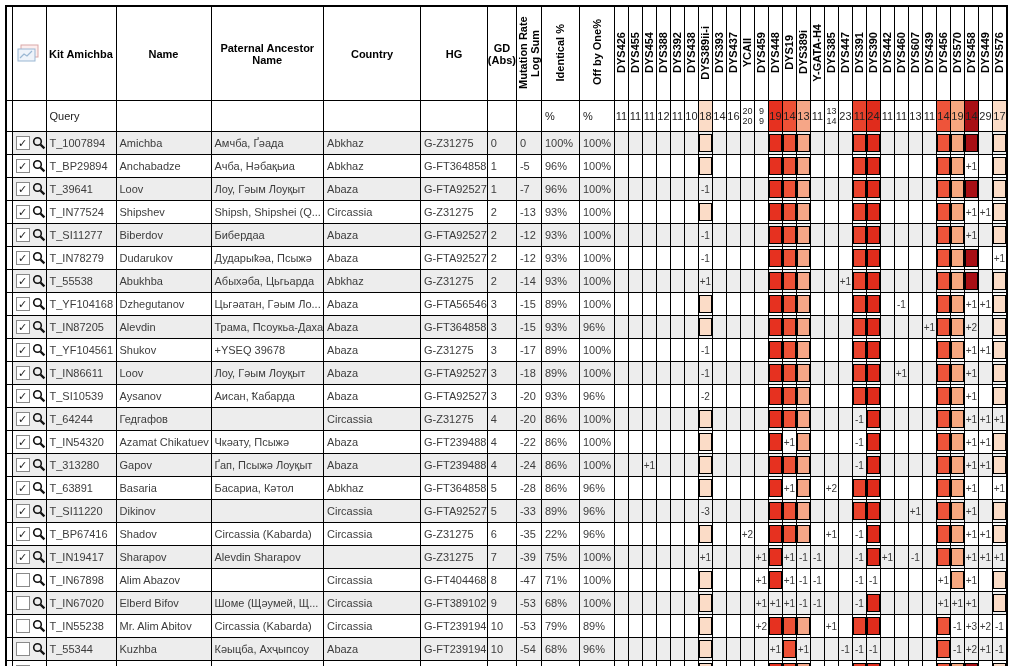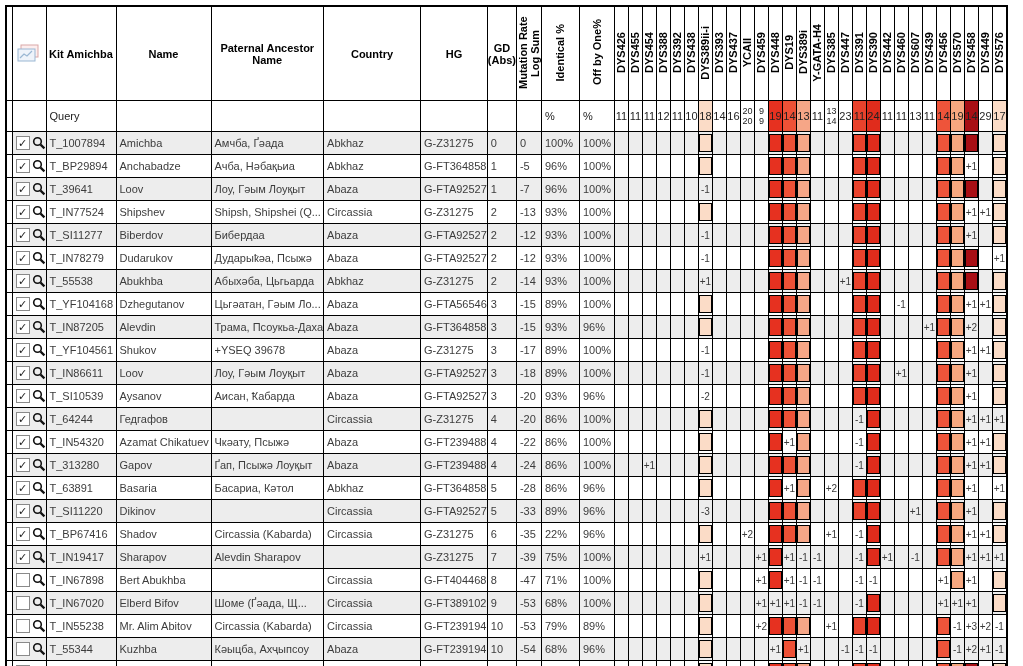"Bert Abukhba" td.txt { text: Bert Abukhba -> Alim Abazov }
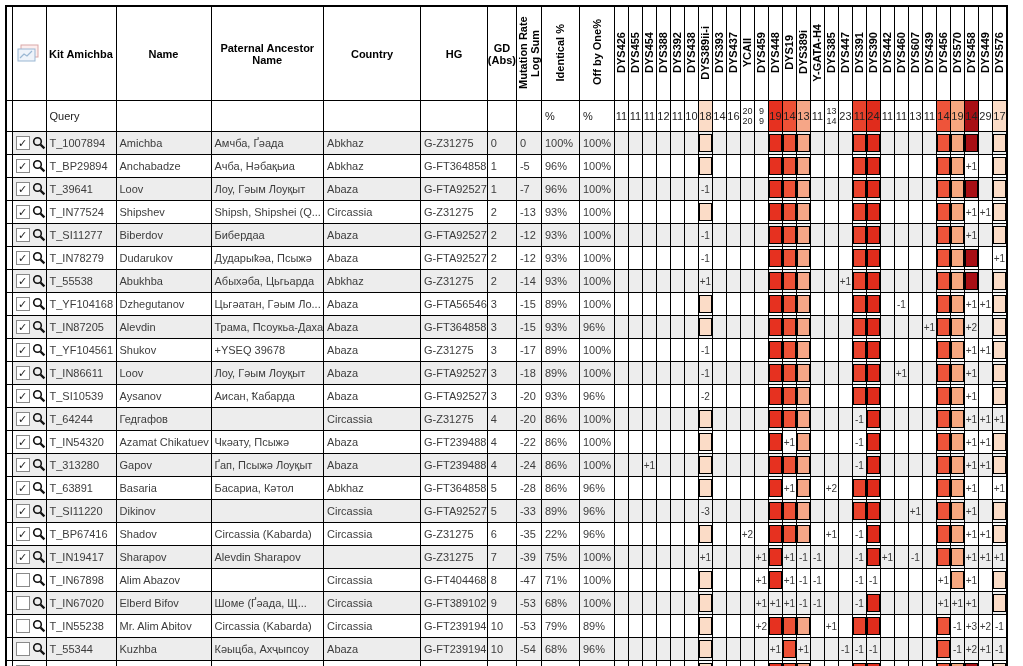"Шоме (Ґәада, Щ..." td.txt { text: Ґәада -> Щәумей }
